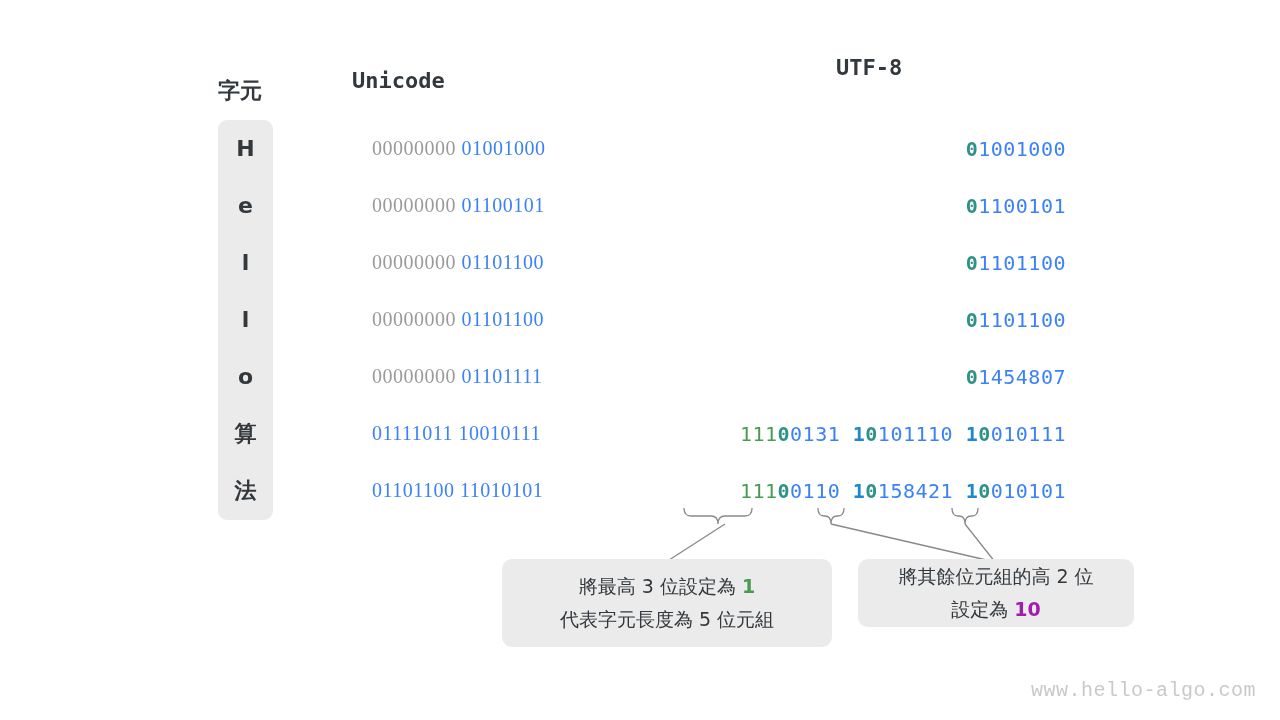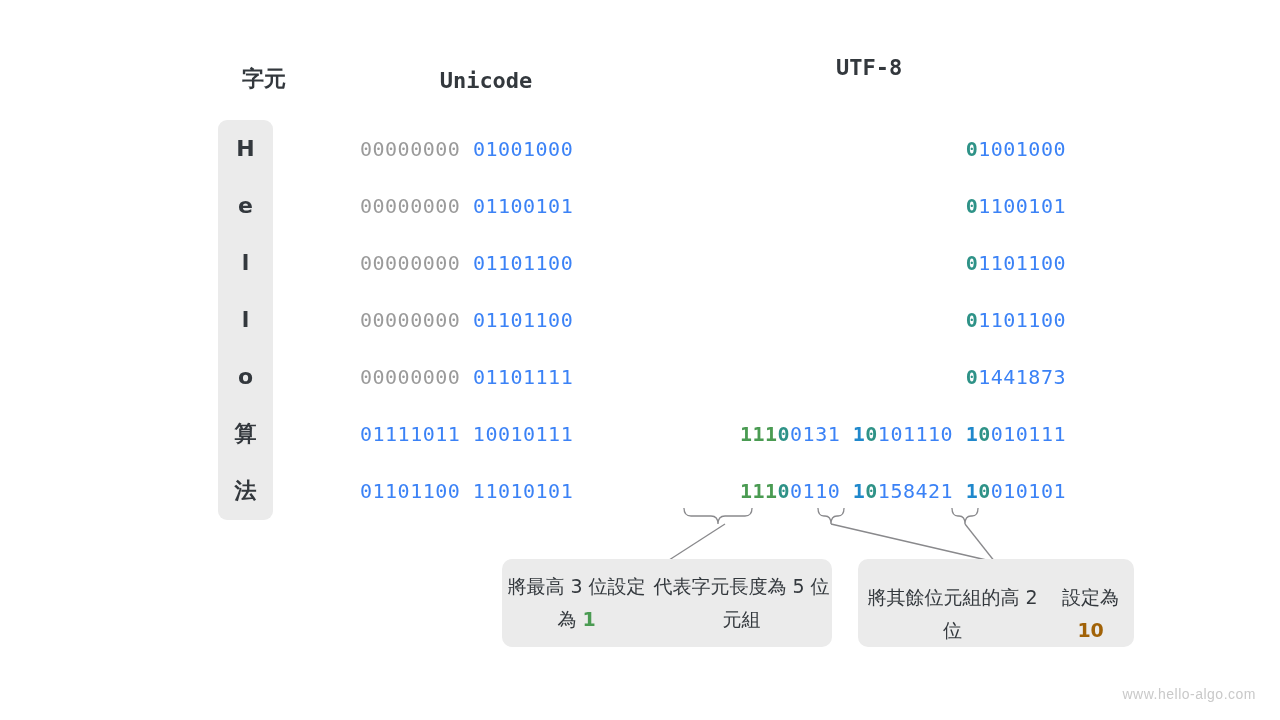"字元" #header-char { margin-left: 24px -> none; top: 64px -> 76px }
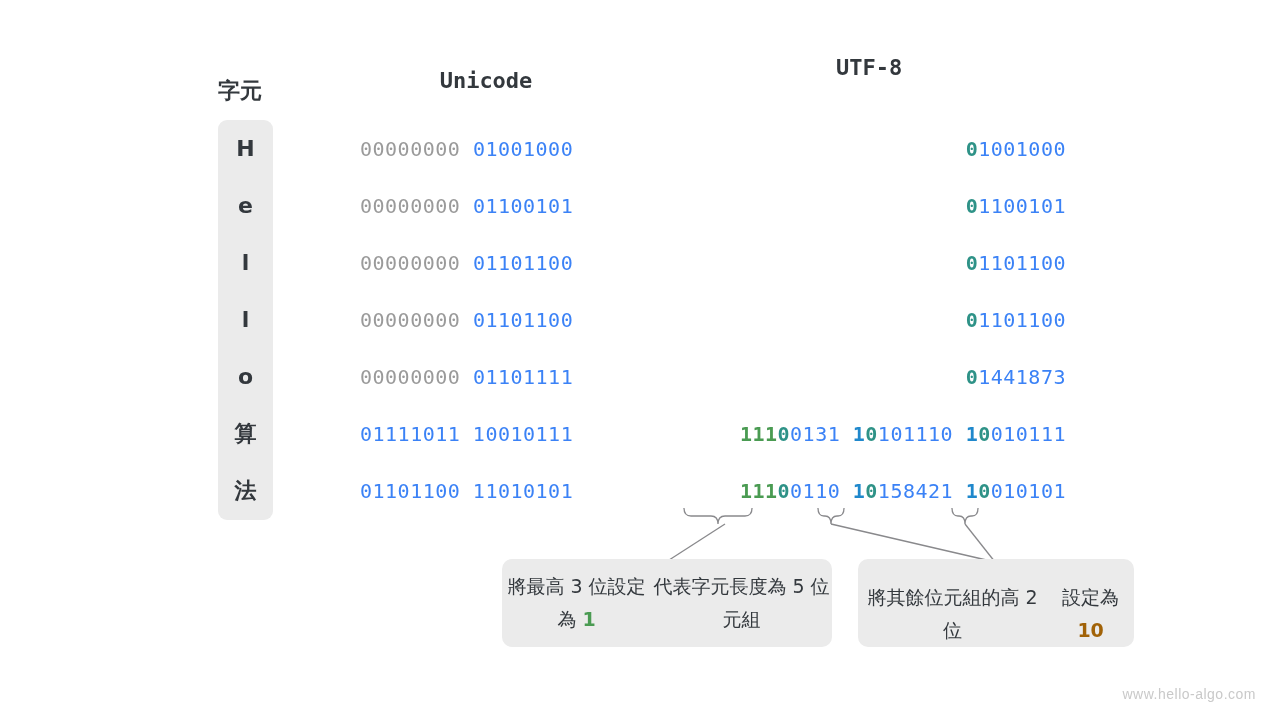"Unicode" #header-unicode { left: 360px -> 352px; text-align: center -> none }
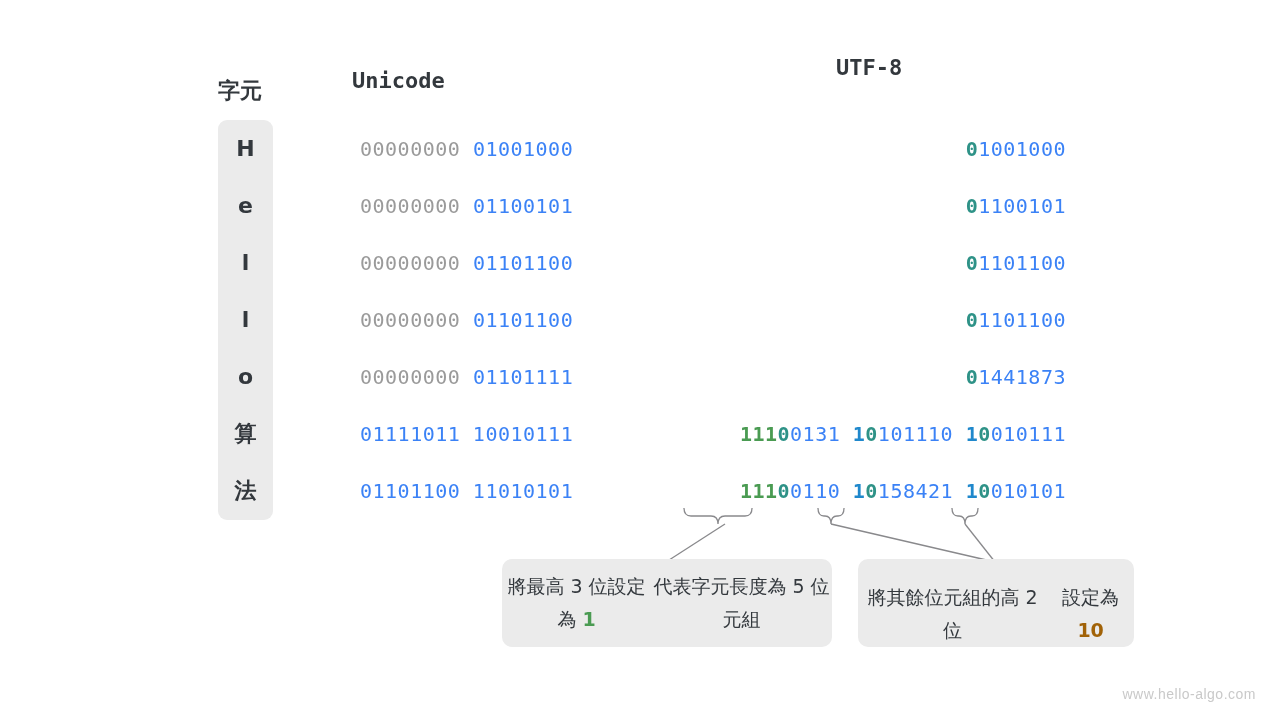"00000000" .unicode-row { font-family: none -> Liberation Serif, serif; left: 360px -> 372px }
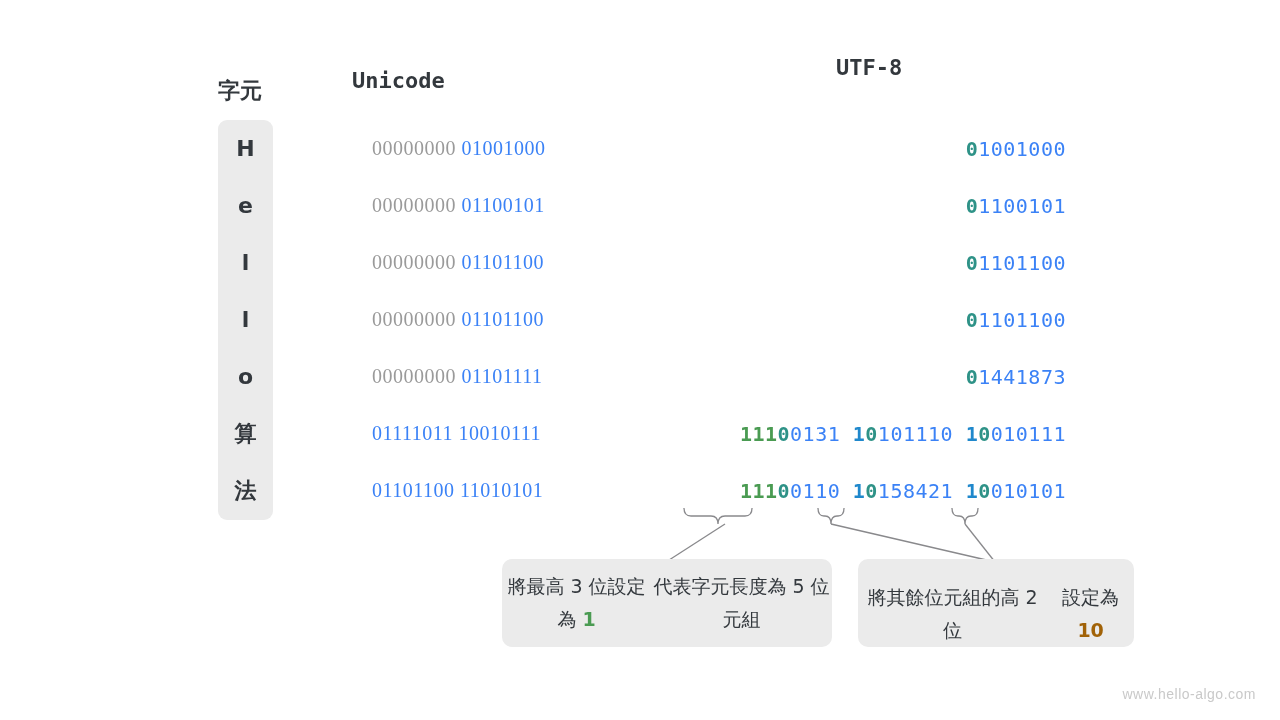"1441873" span.b-dark { text: 1441873 -> 1454807 }
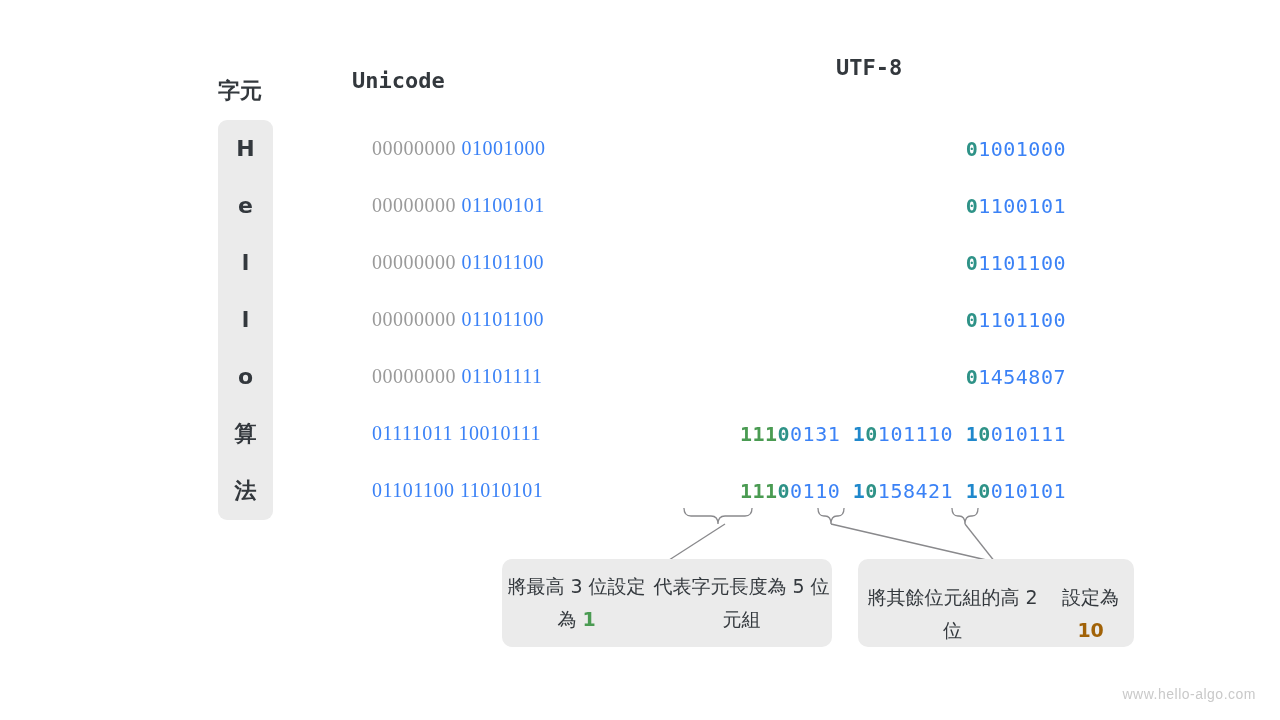"111" .b-green { font-weight: bold -> normal }
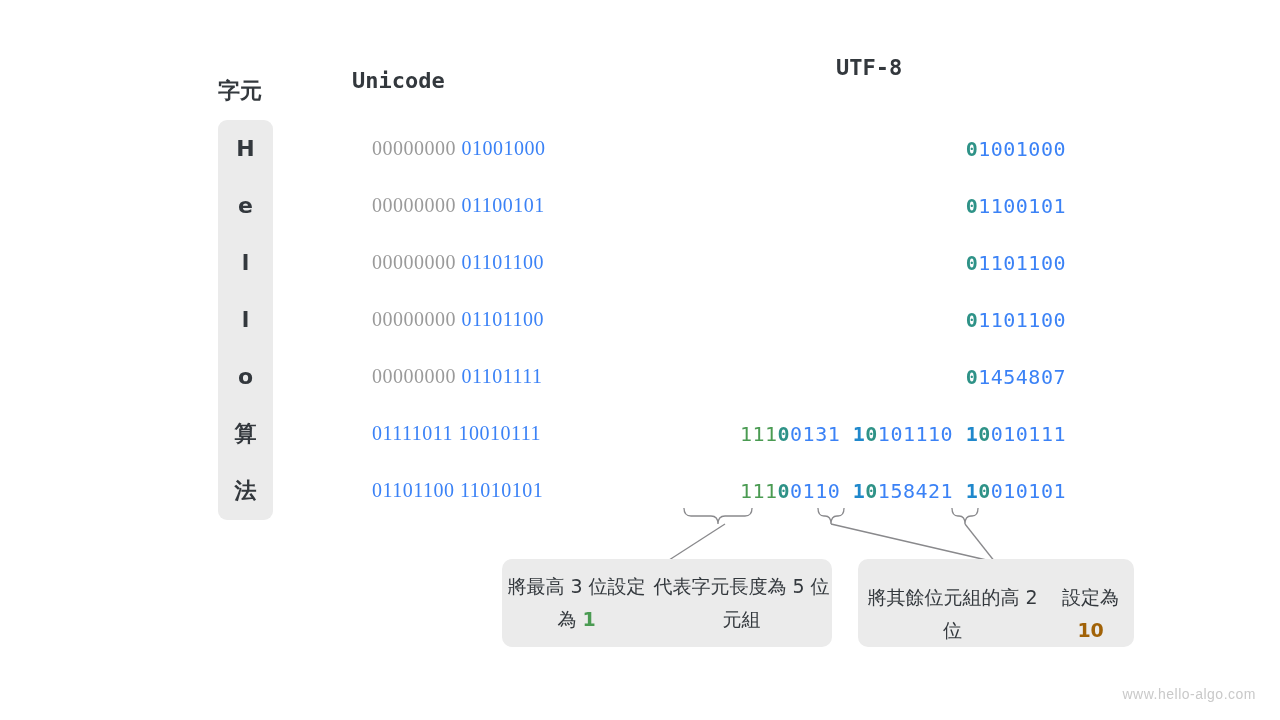"將最高 3 位設定為 1" .callout { flex-direction: row -> column }
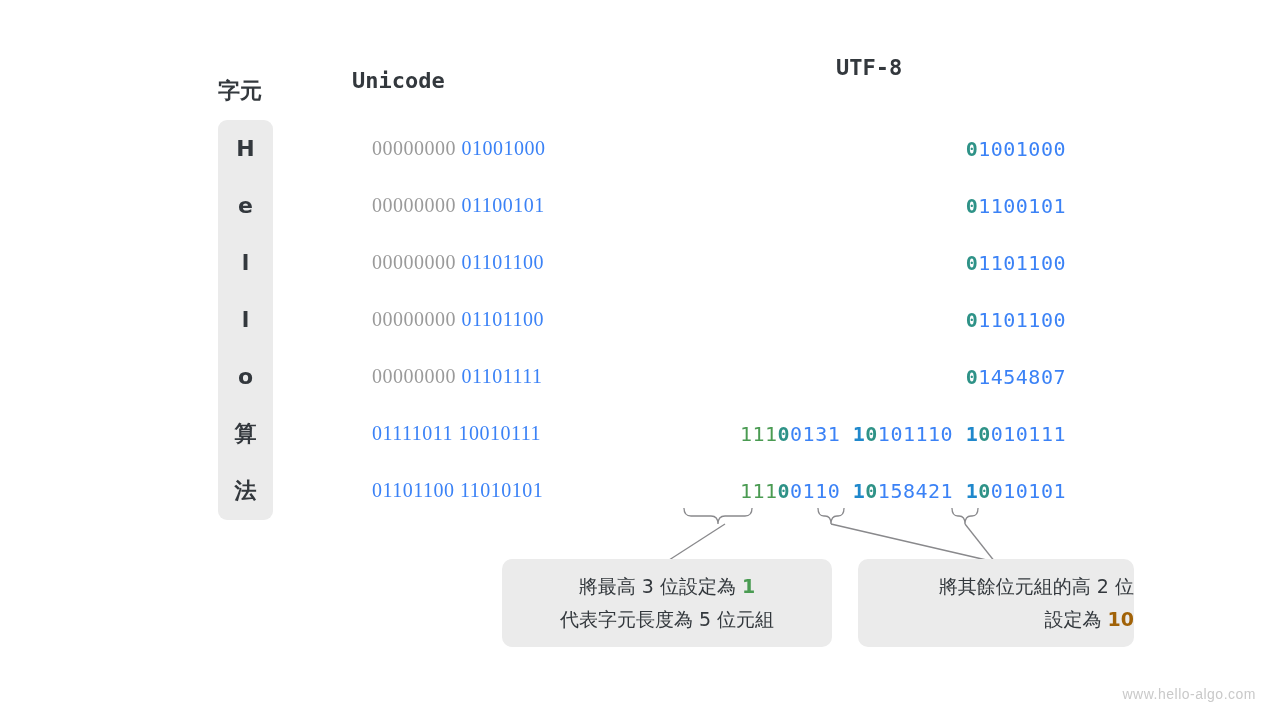"將其餘位元組的高 2 位" #callout-cont { align-items: flex-end -> none; height: 88px -> 68px }
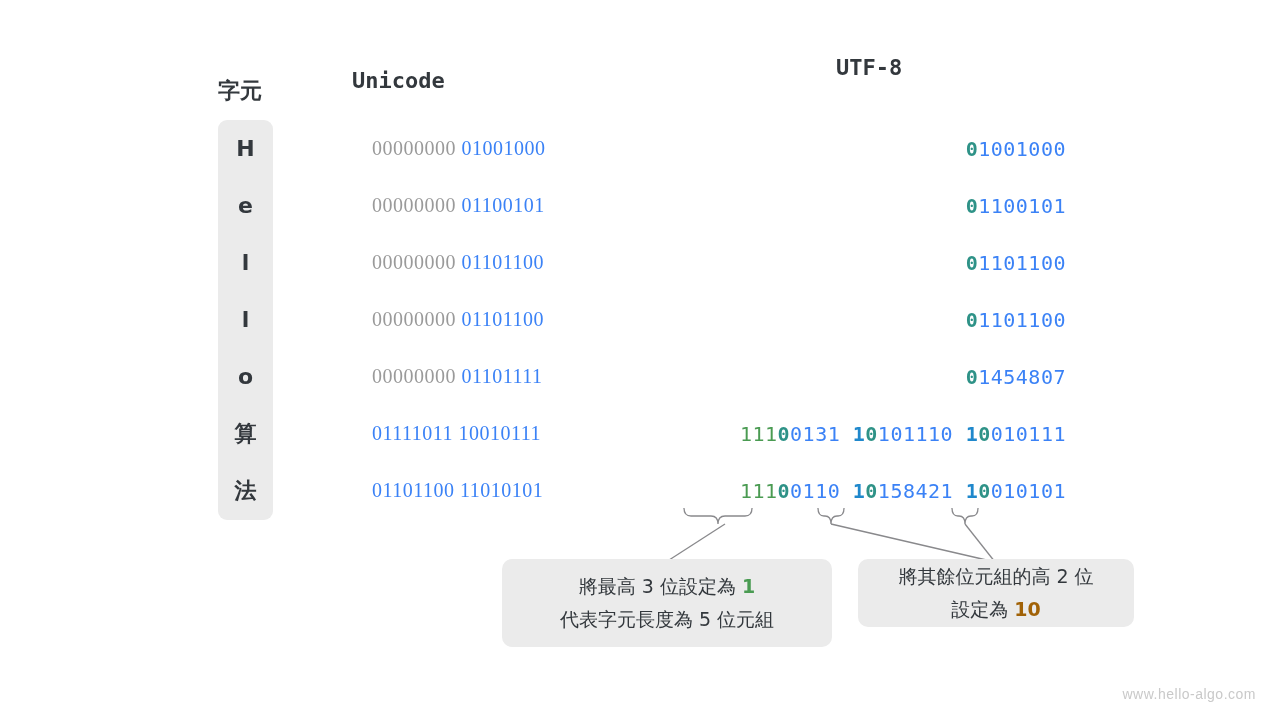"10" .callout .hl-blue { color: #a16207 -> #a21caf }
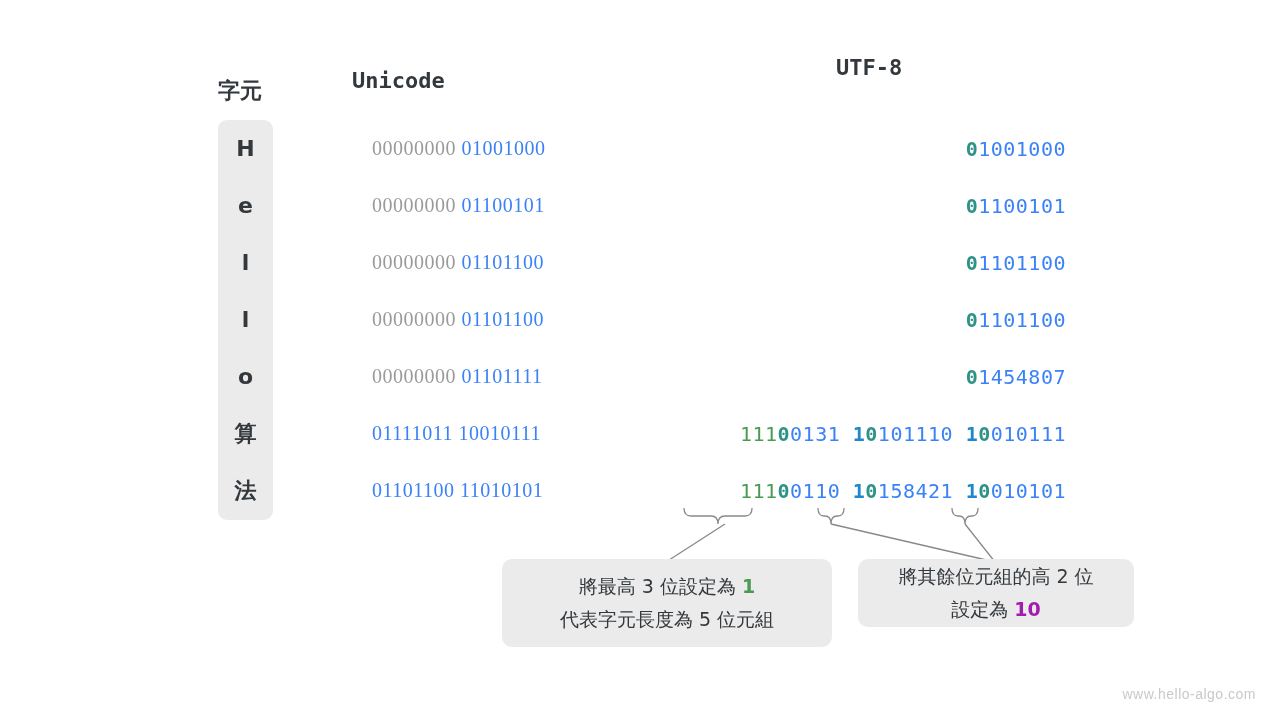"www.hello-algo.com" #watermark { font-family: Liberation Sans, sans-serif -> Liberation Mono, monospace; font-size: 14px -> 20px }
